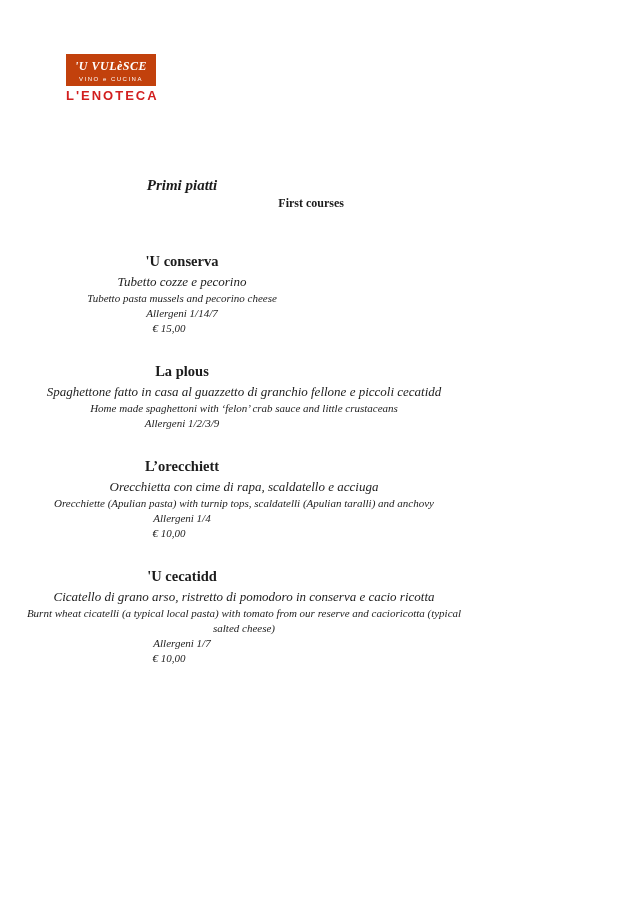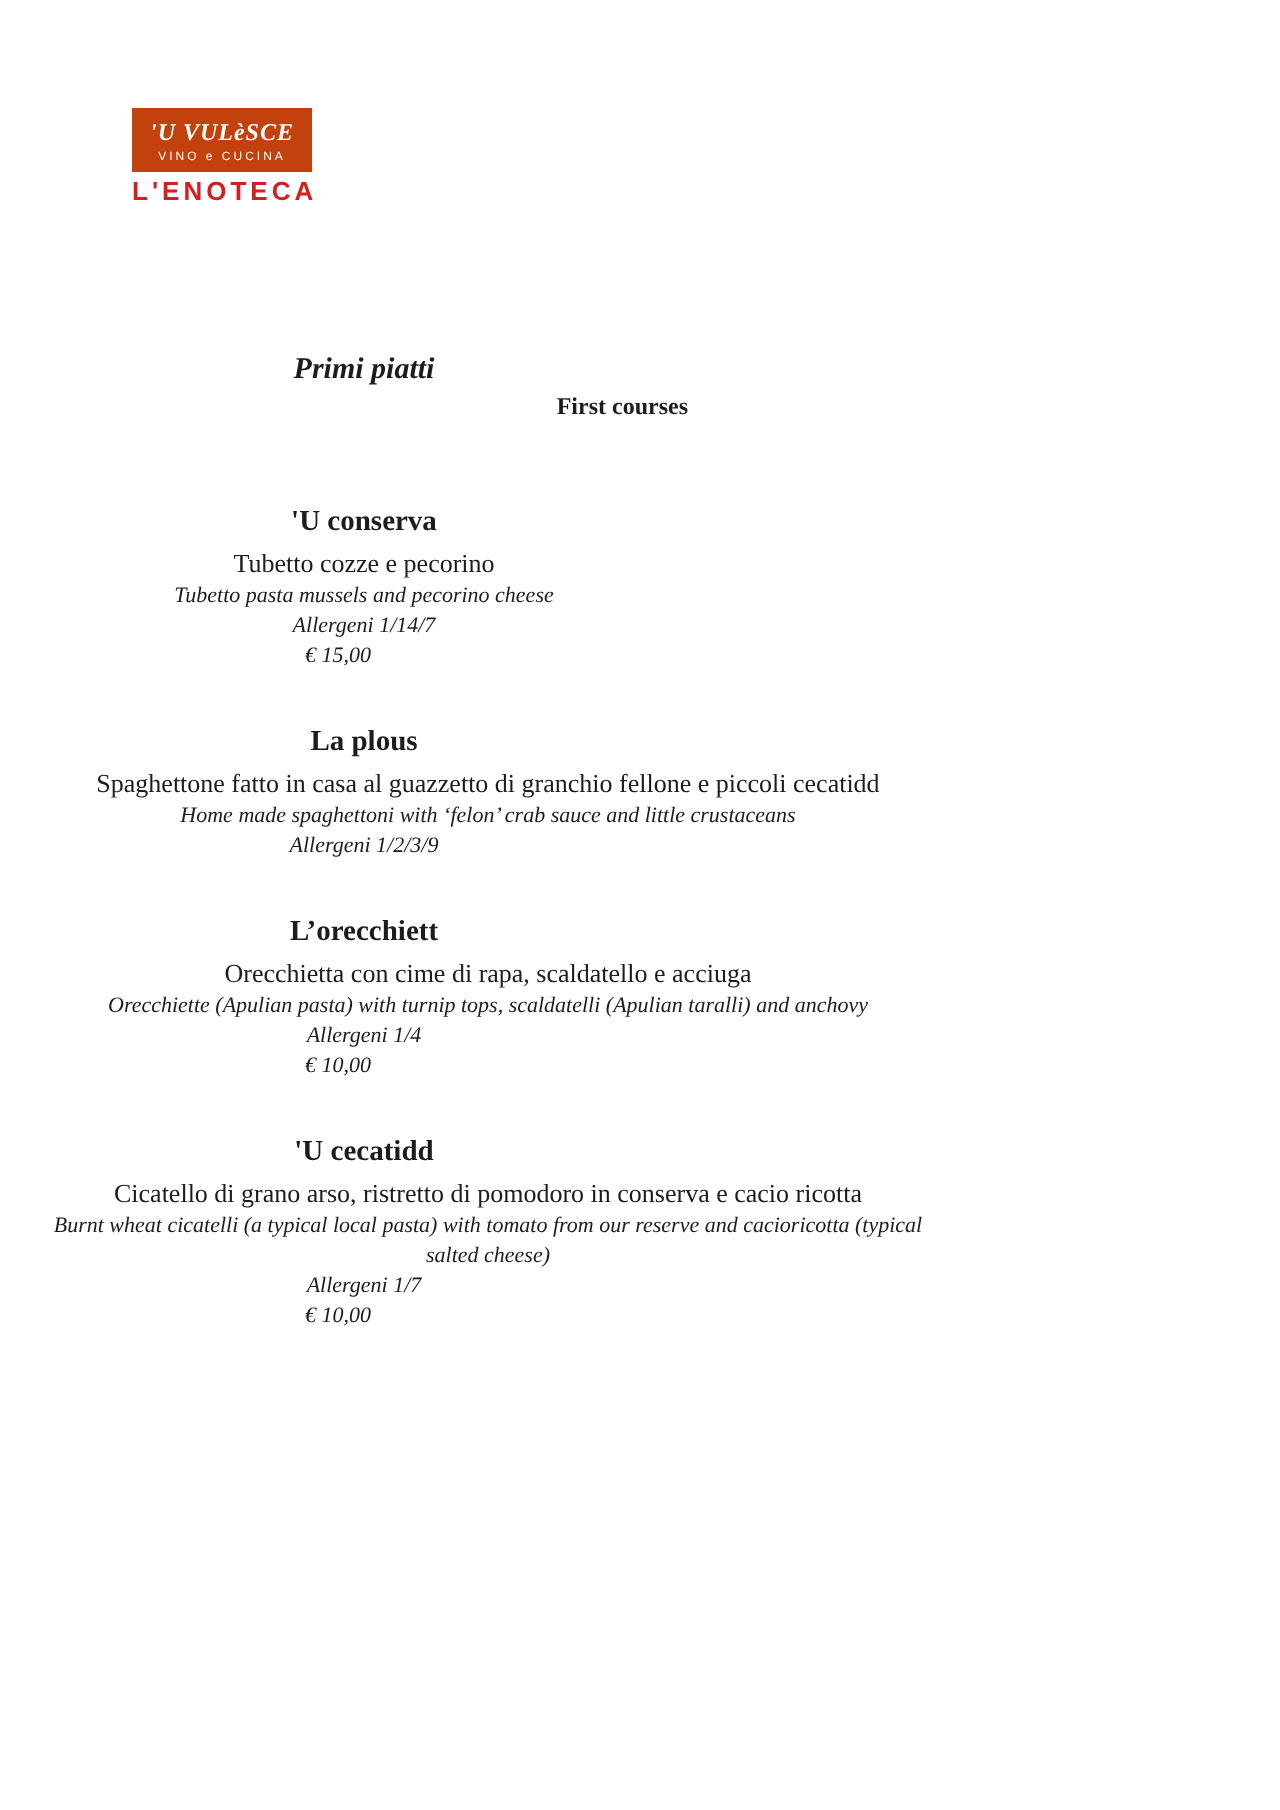"Tubetto cozze e pecorino" .desc-it { font-style: none -> italic }
